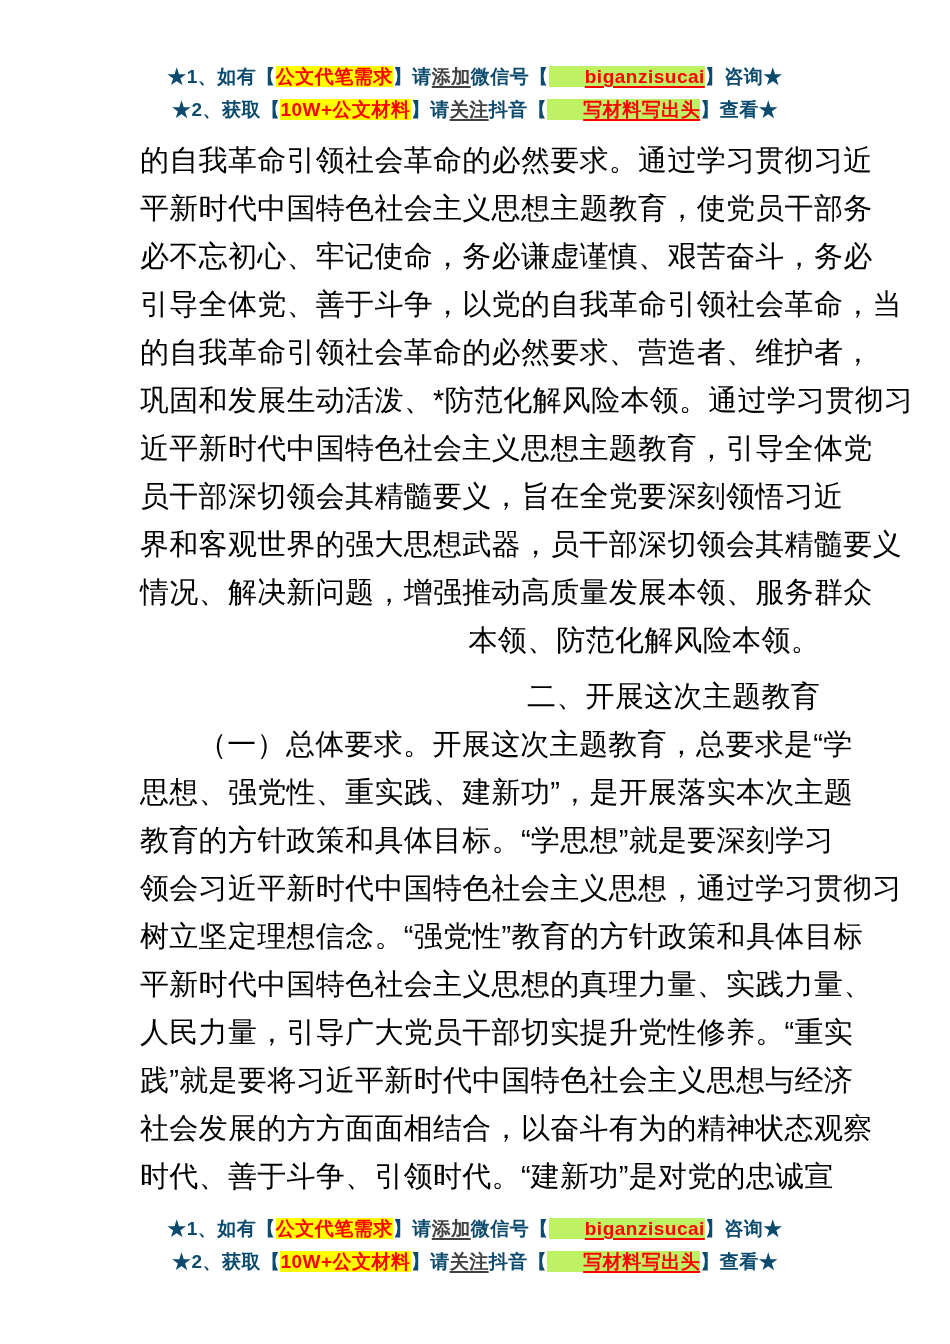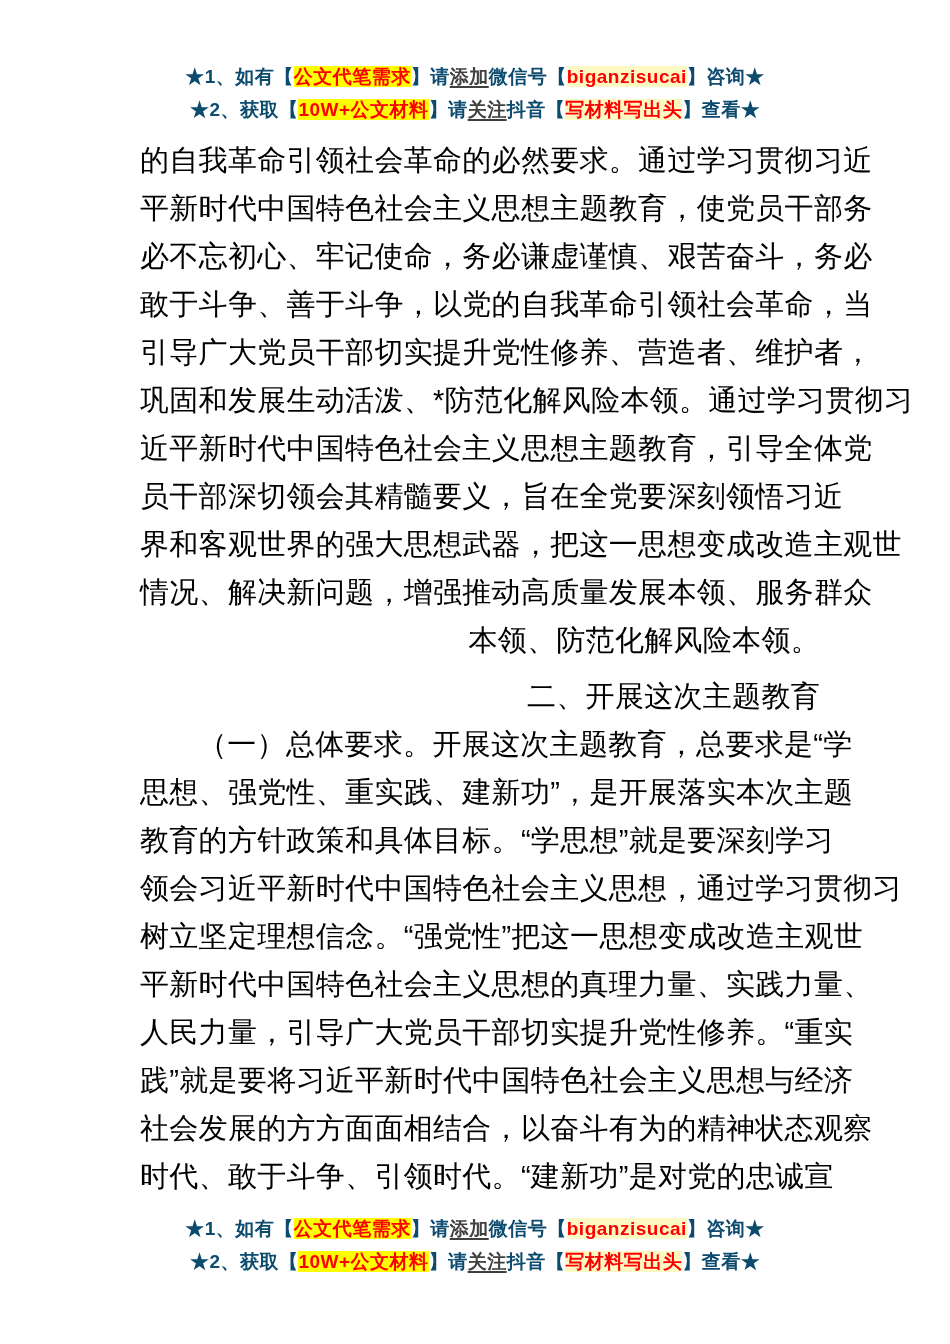"biganzisucai" .seg-red-highlight-underline { background: #fef9c3 -> #bef264; padding-left: none -> 36px; text-decoration: none -> underline }
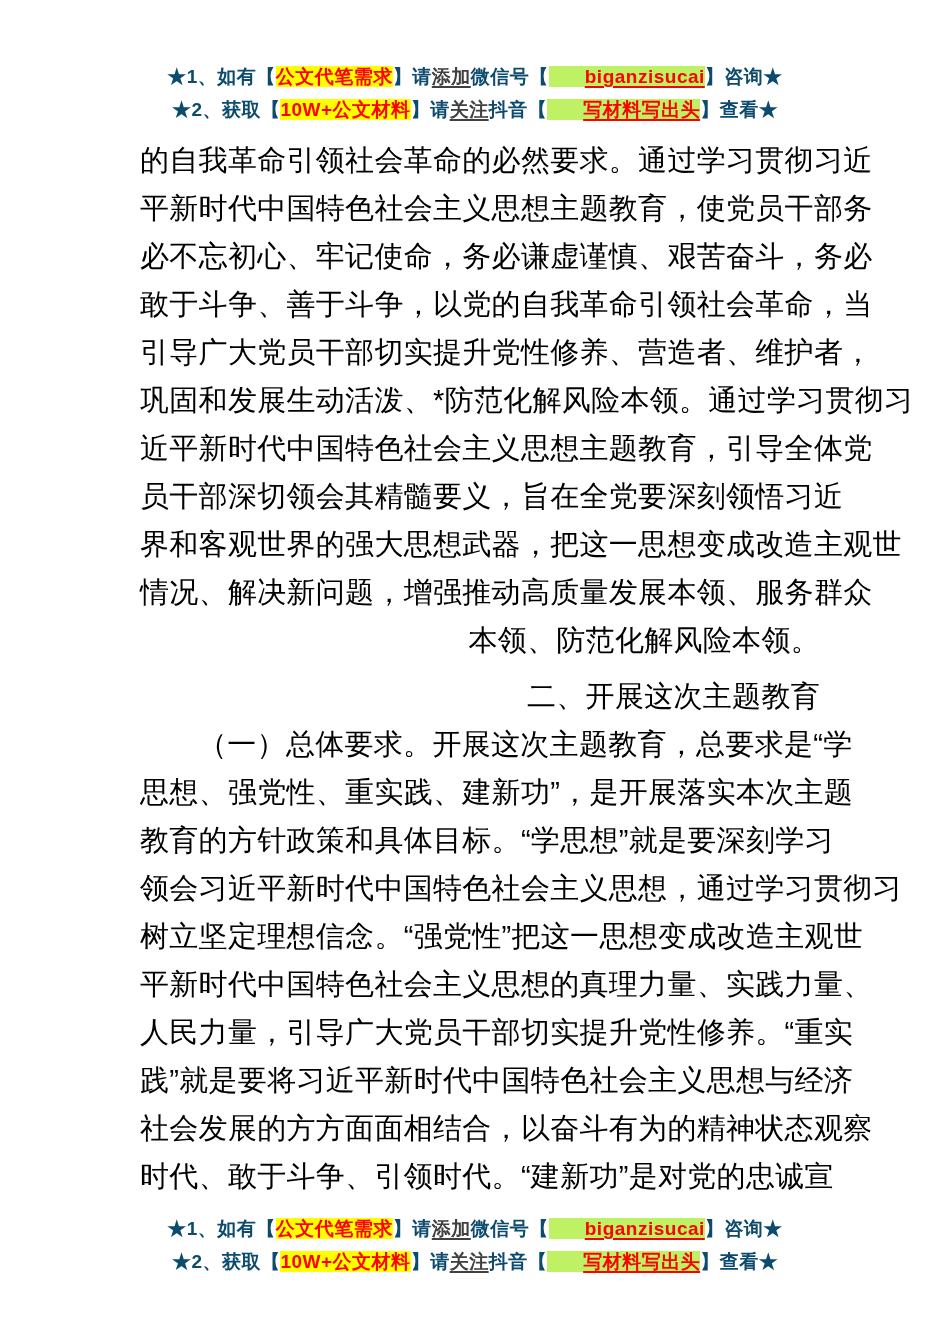"敢于斗争、善于斗争，以党的自我革命引领社会革命，当" div.tline { text: 敢于斗争 -> 引导全体党 }
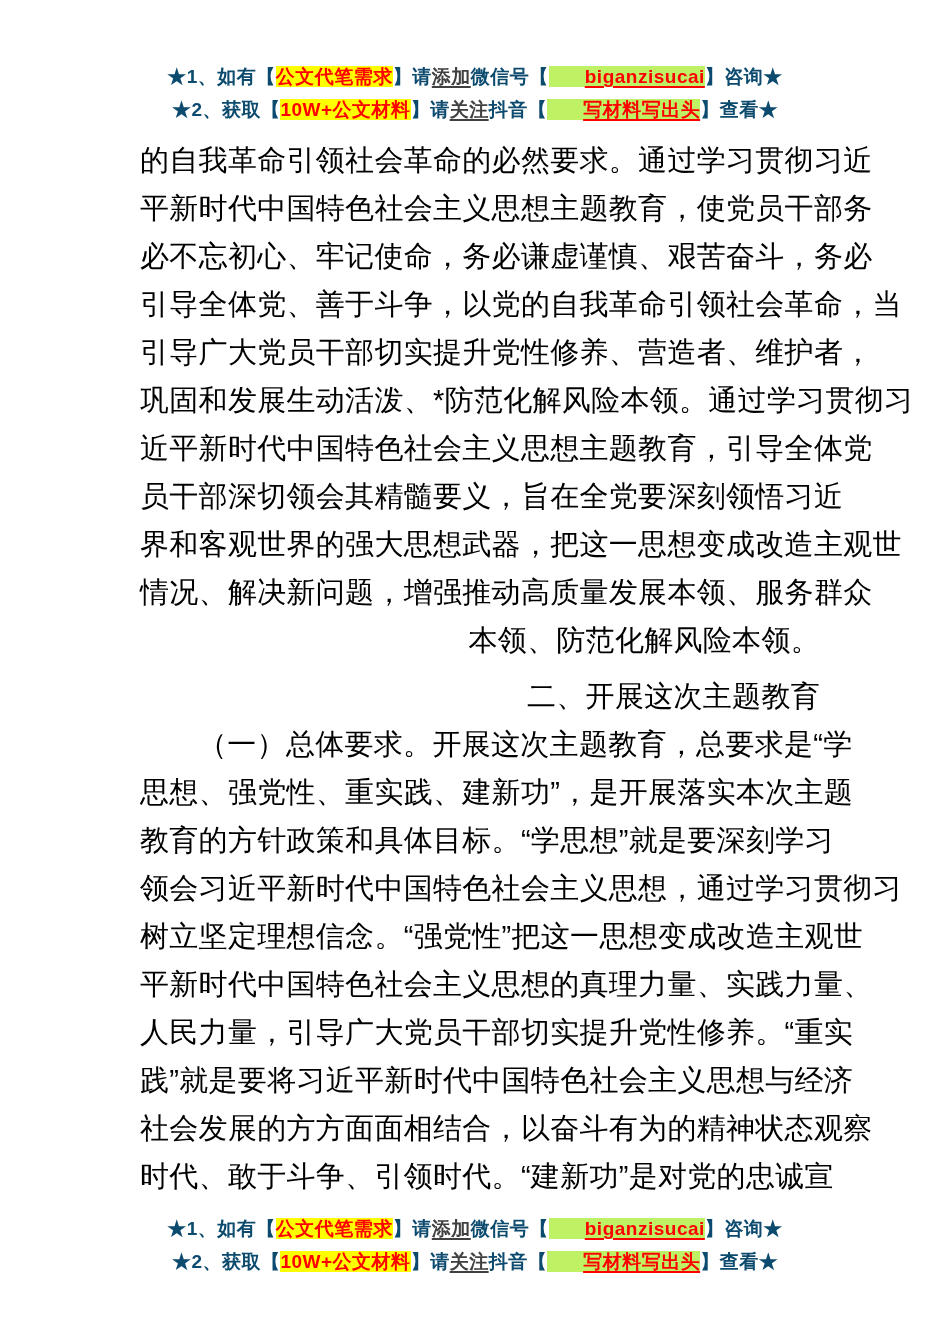"引导广大党员干部切实提升党性修养、营造者、维护者，" div.tline { text: 引导广大党员干部切实提升党性修养 -> 的自我革命引领社会革命的必然要求 }
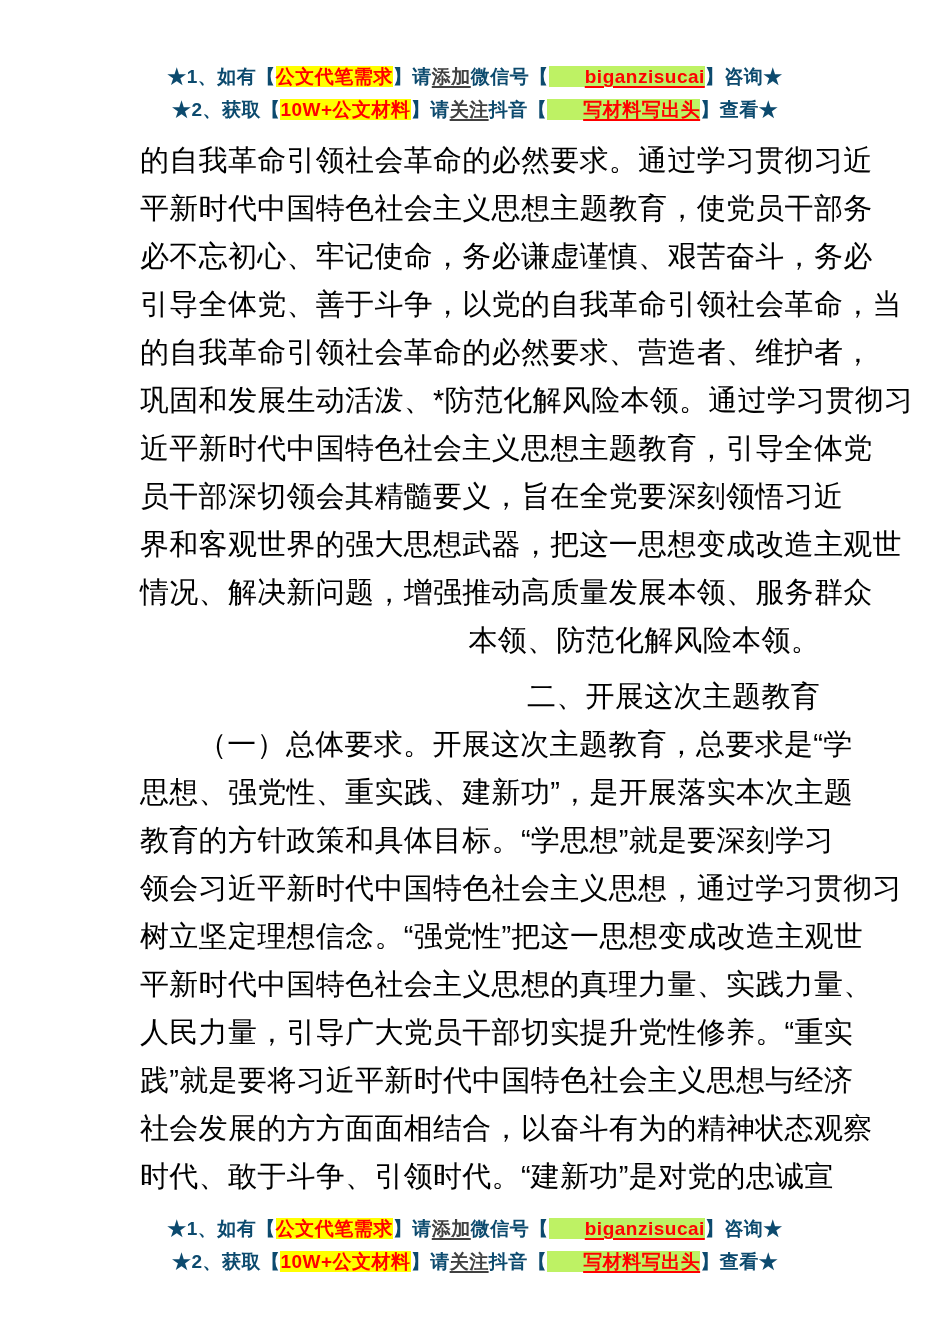"界和客观世界的强大思想武器，把这一思想变成改造主观世" div.tline { text: 把这一思想变成改造主观世 -> 员干部深切领会其精髓要义 }
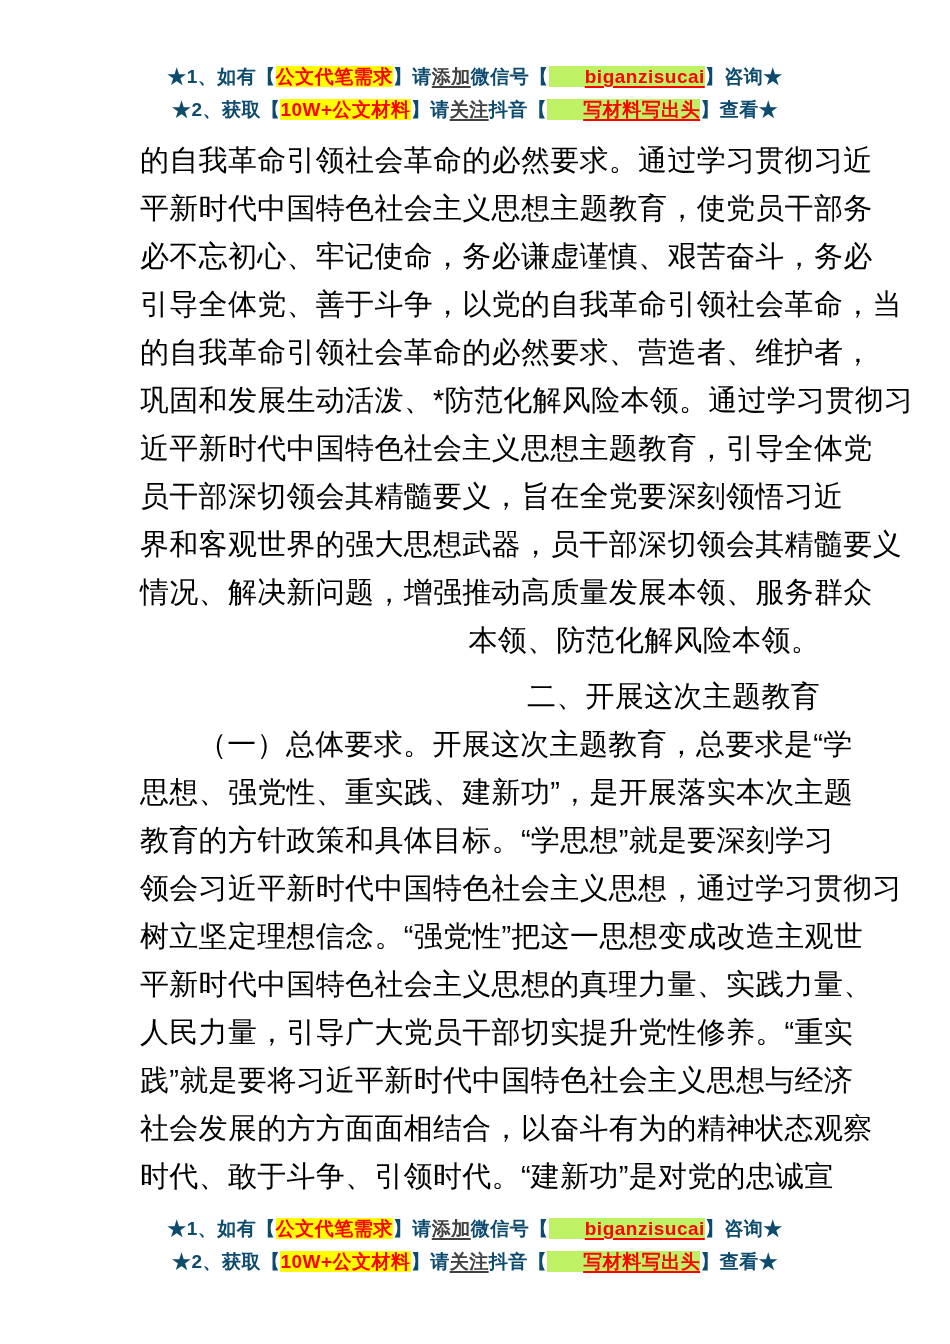"树立坚定理想信念。“强党性”把这一思想变成改造主观世" div.tline { text: 把这一思想变成改造主观世 -> 教育的方针政策和具体目标 }
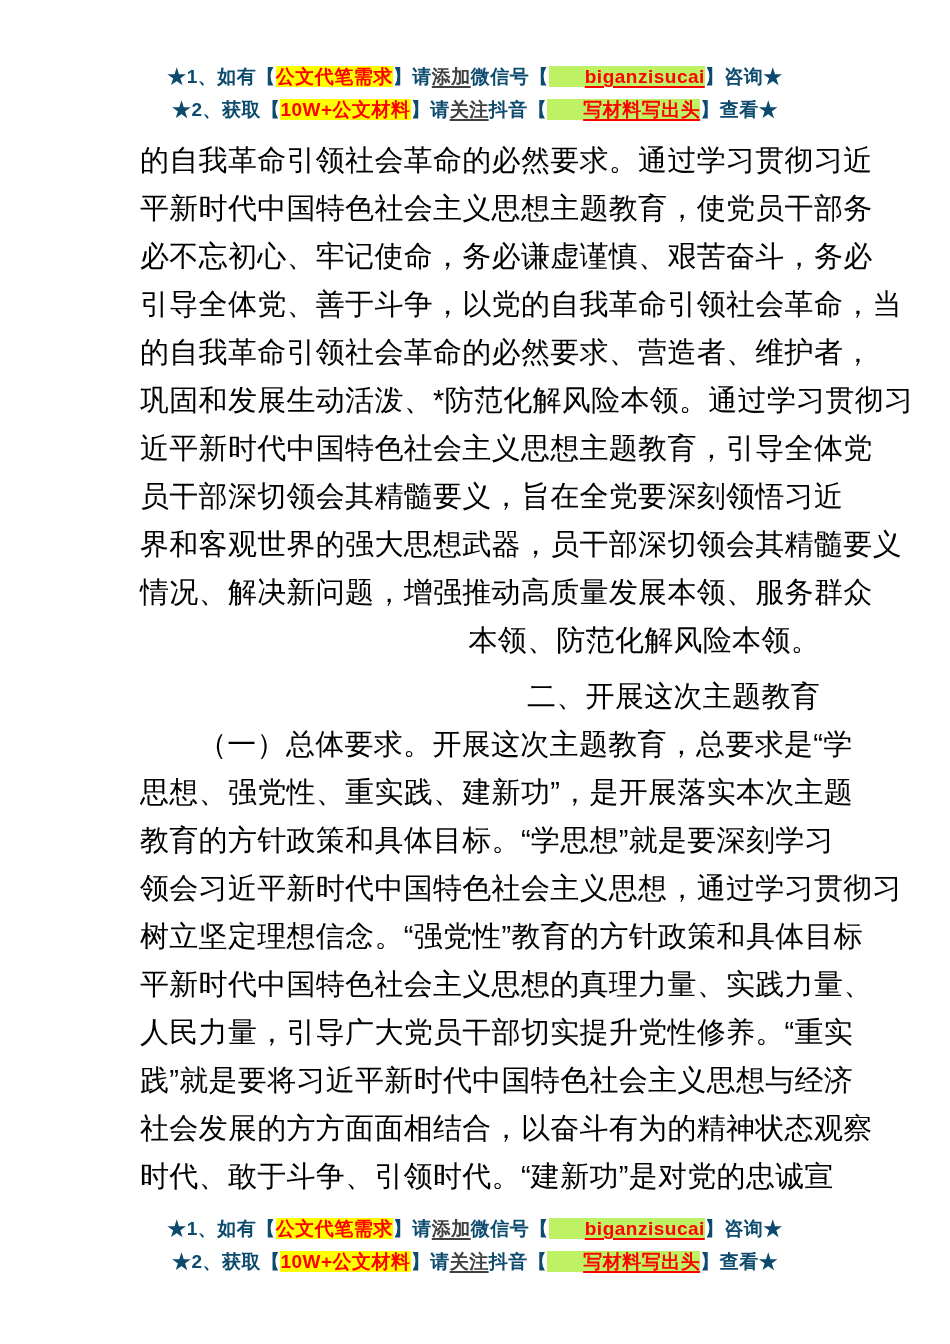"时代、敢于斗争、引领时代。“建新功”是对党的忠诚宣" div.tline { text: 敢 -> 善 }
